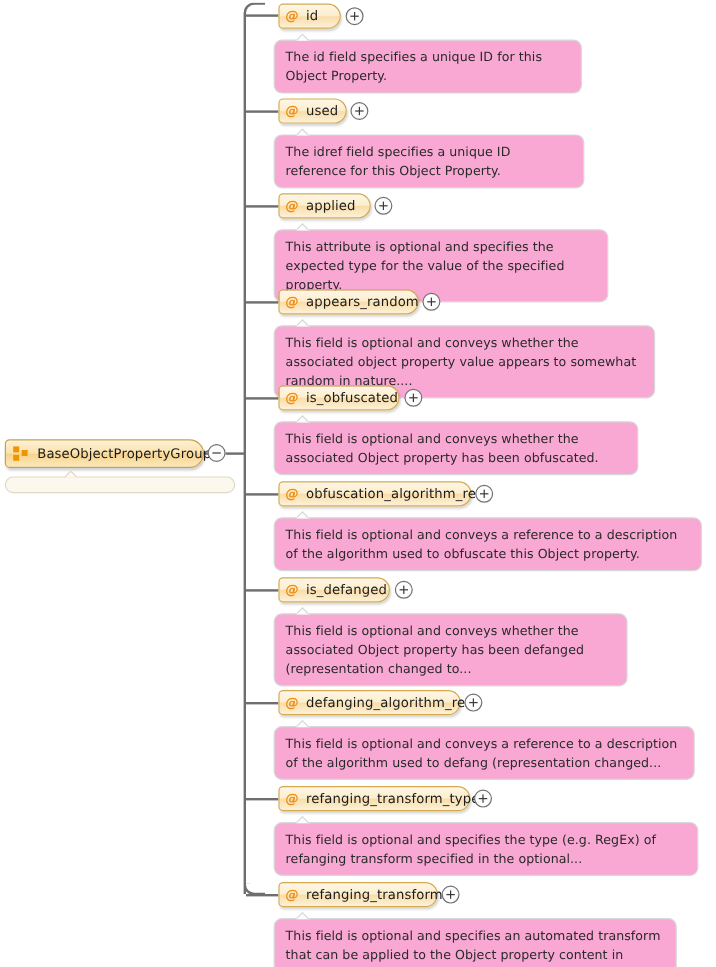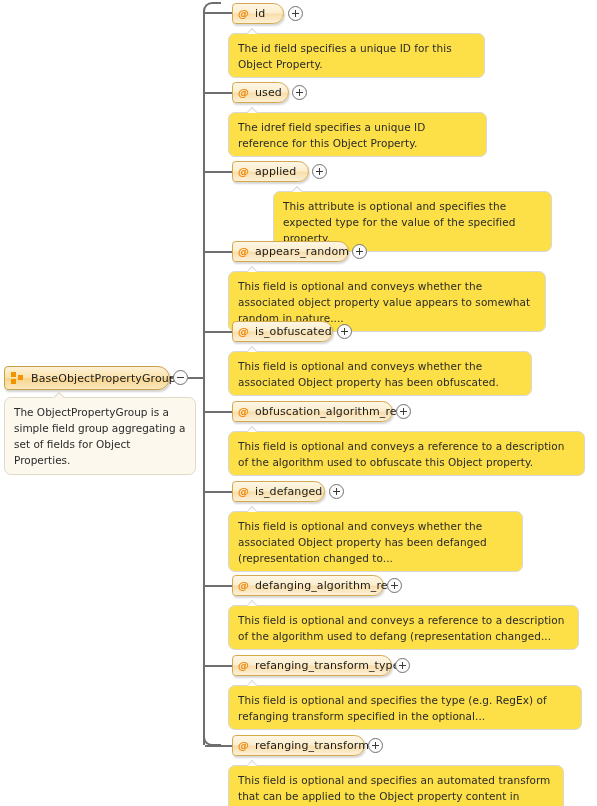"The id field specifies a" .doc-box { background: #fde047 -> #f9a8d4 }
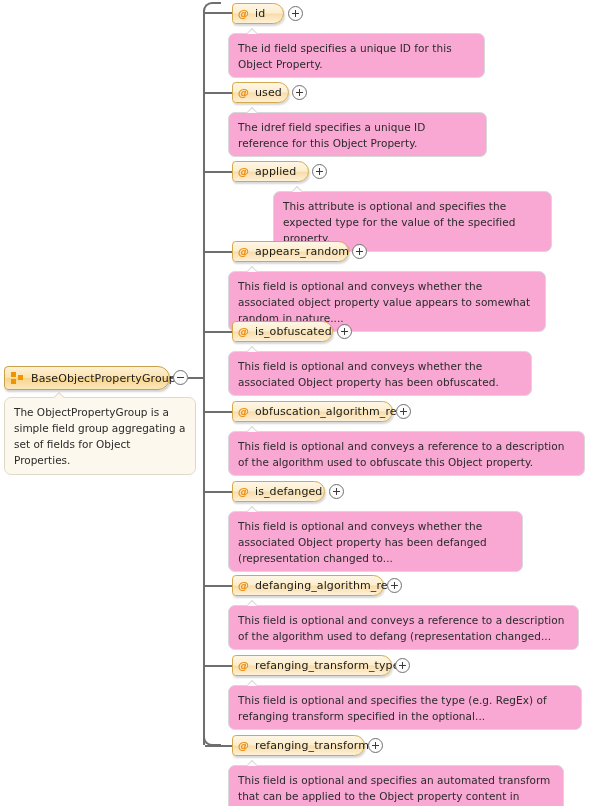"This attribute is optional and" div.doc-box { margin-left: 45px -> none }
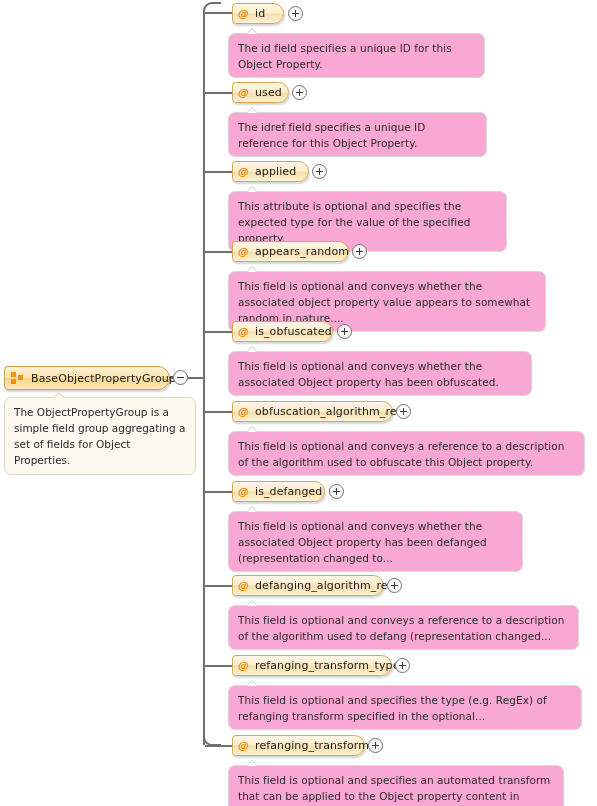"The ObjectPropertyGroup is a simple" span { html: <span>The ObjectPropertyGroup is a simple field group aggregating a set of fields for Object Properties.</span> -> none }
